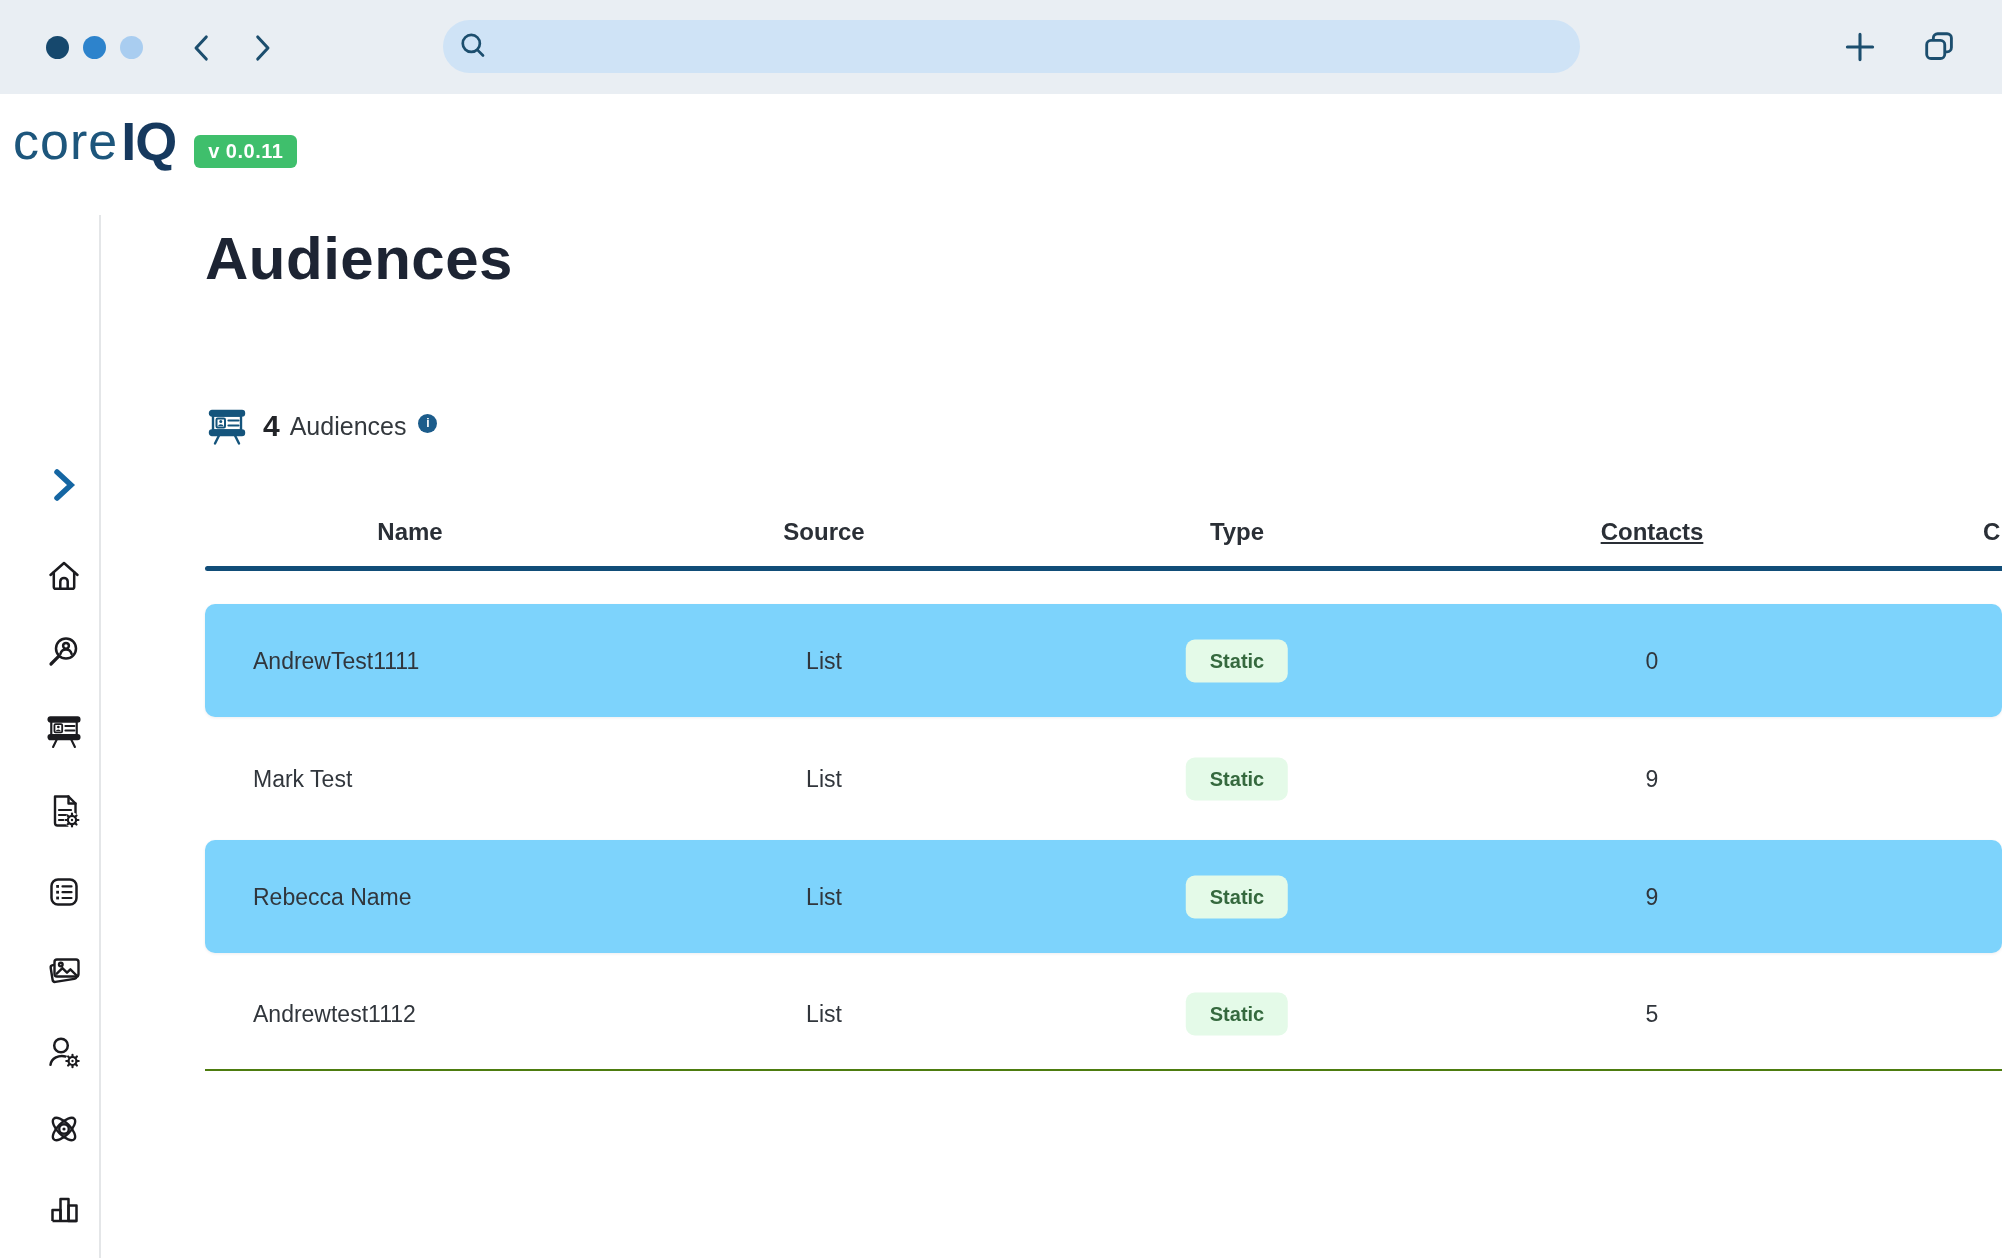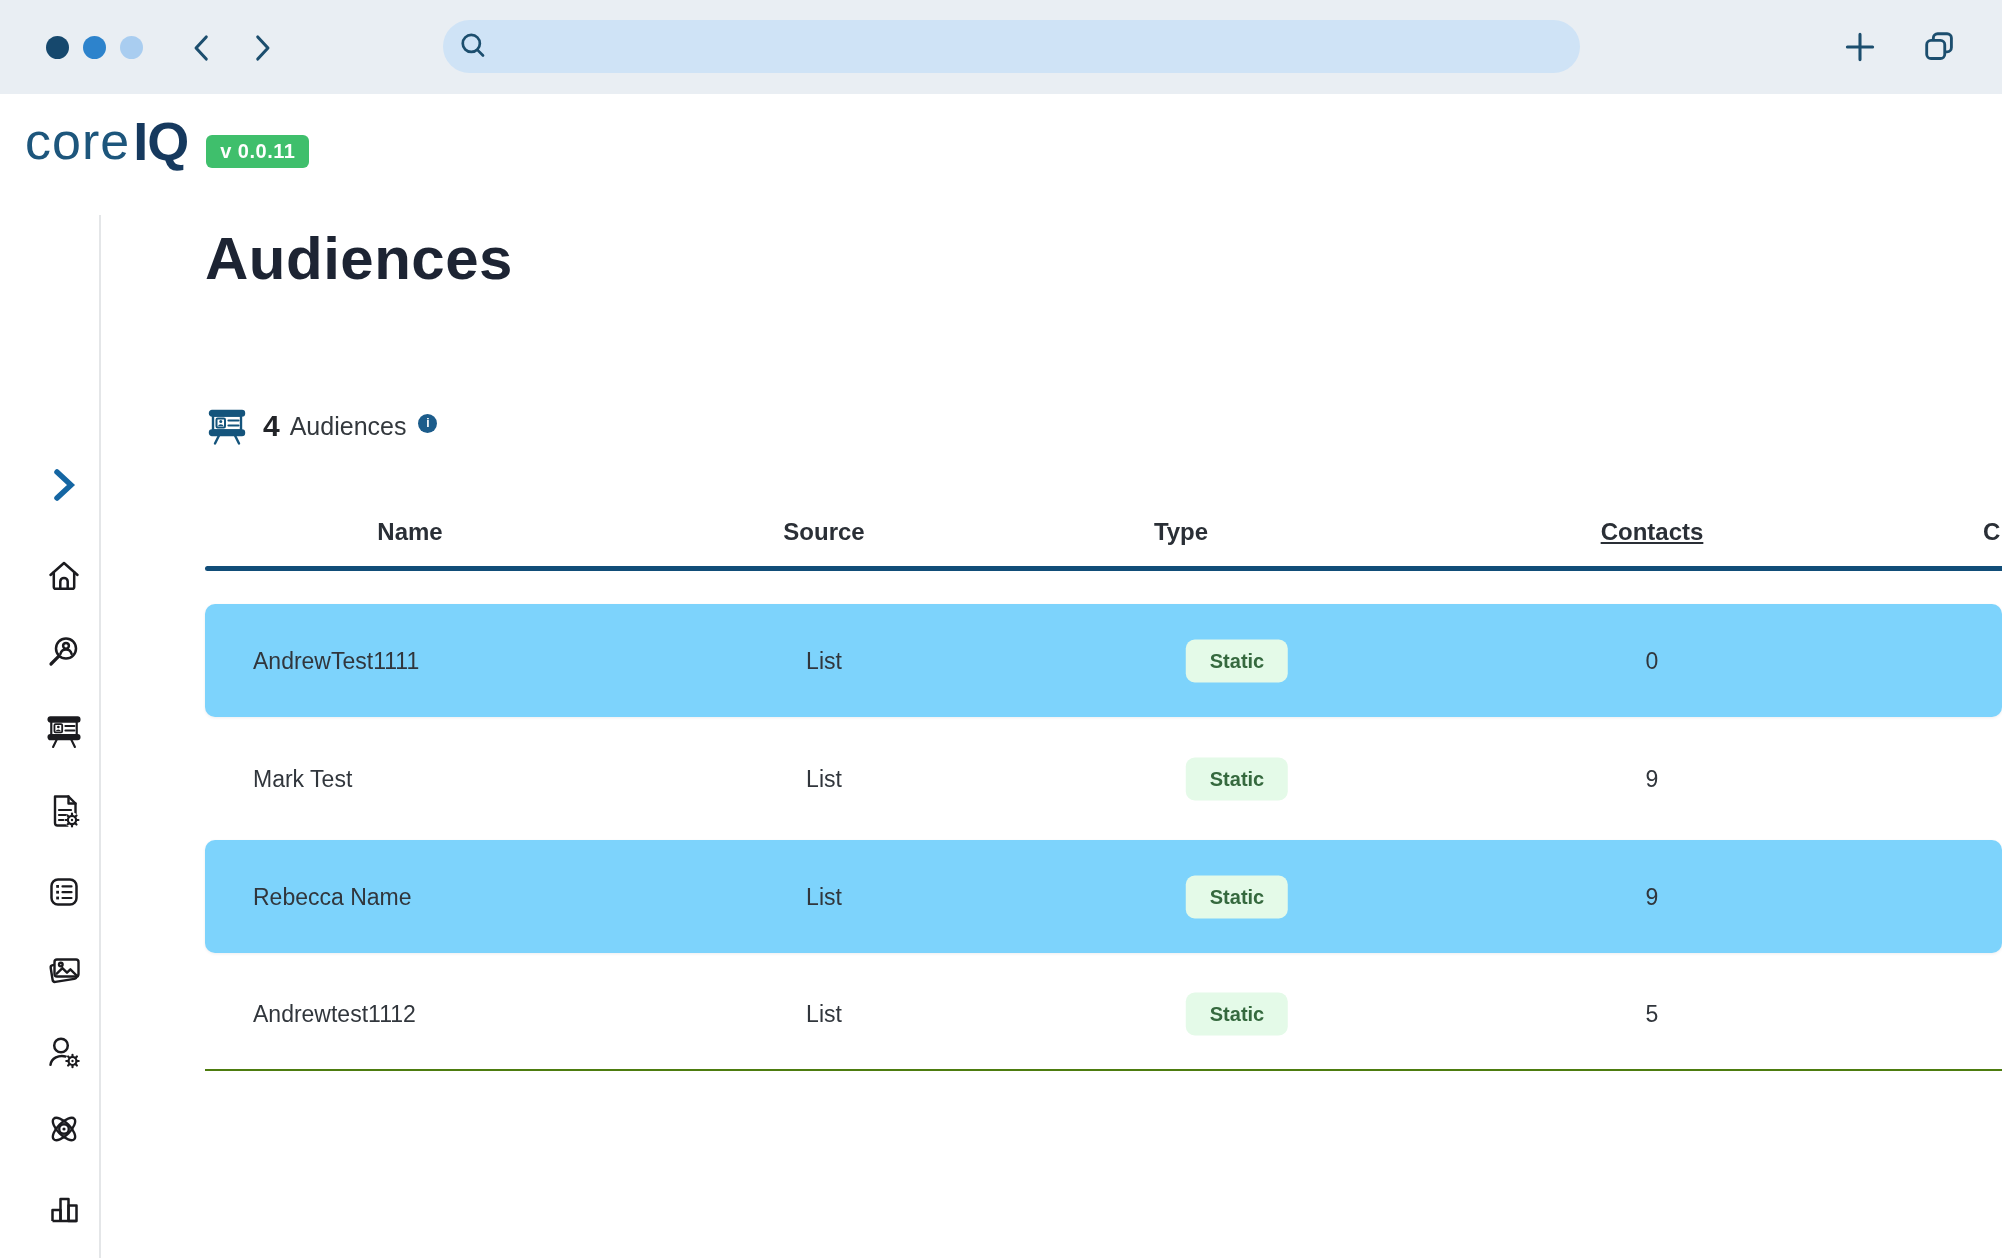"core" .logo-row { left: 25px -> 13px }
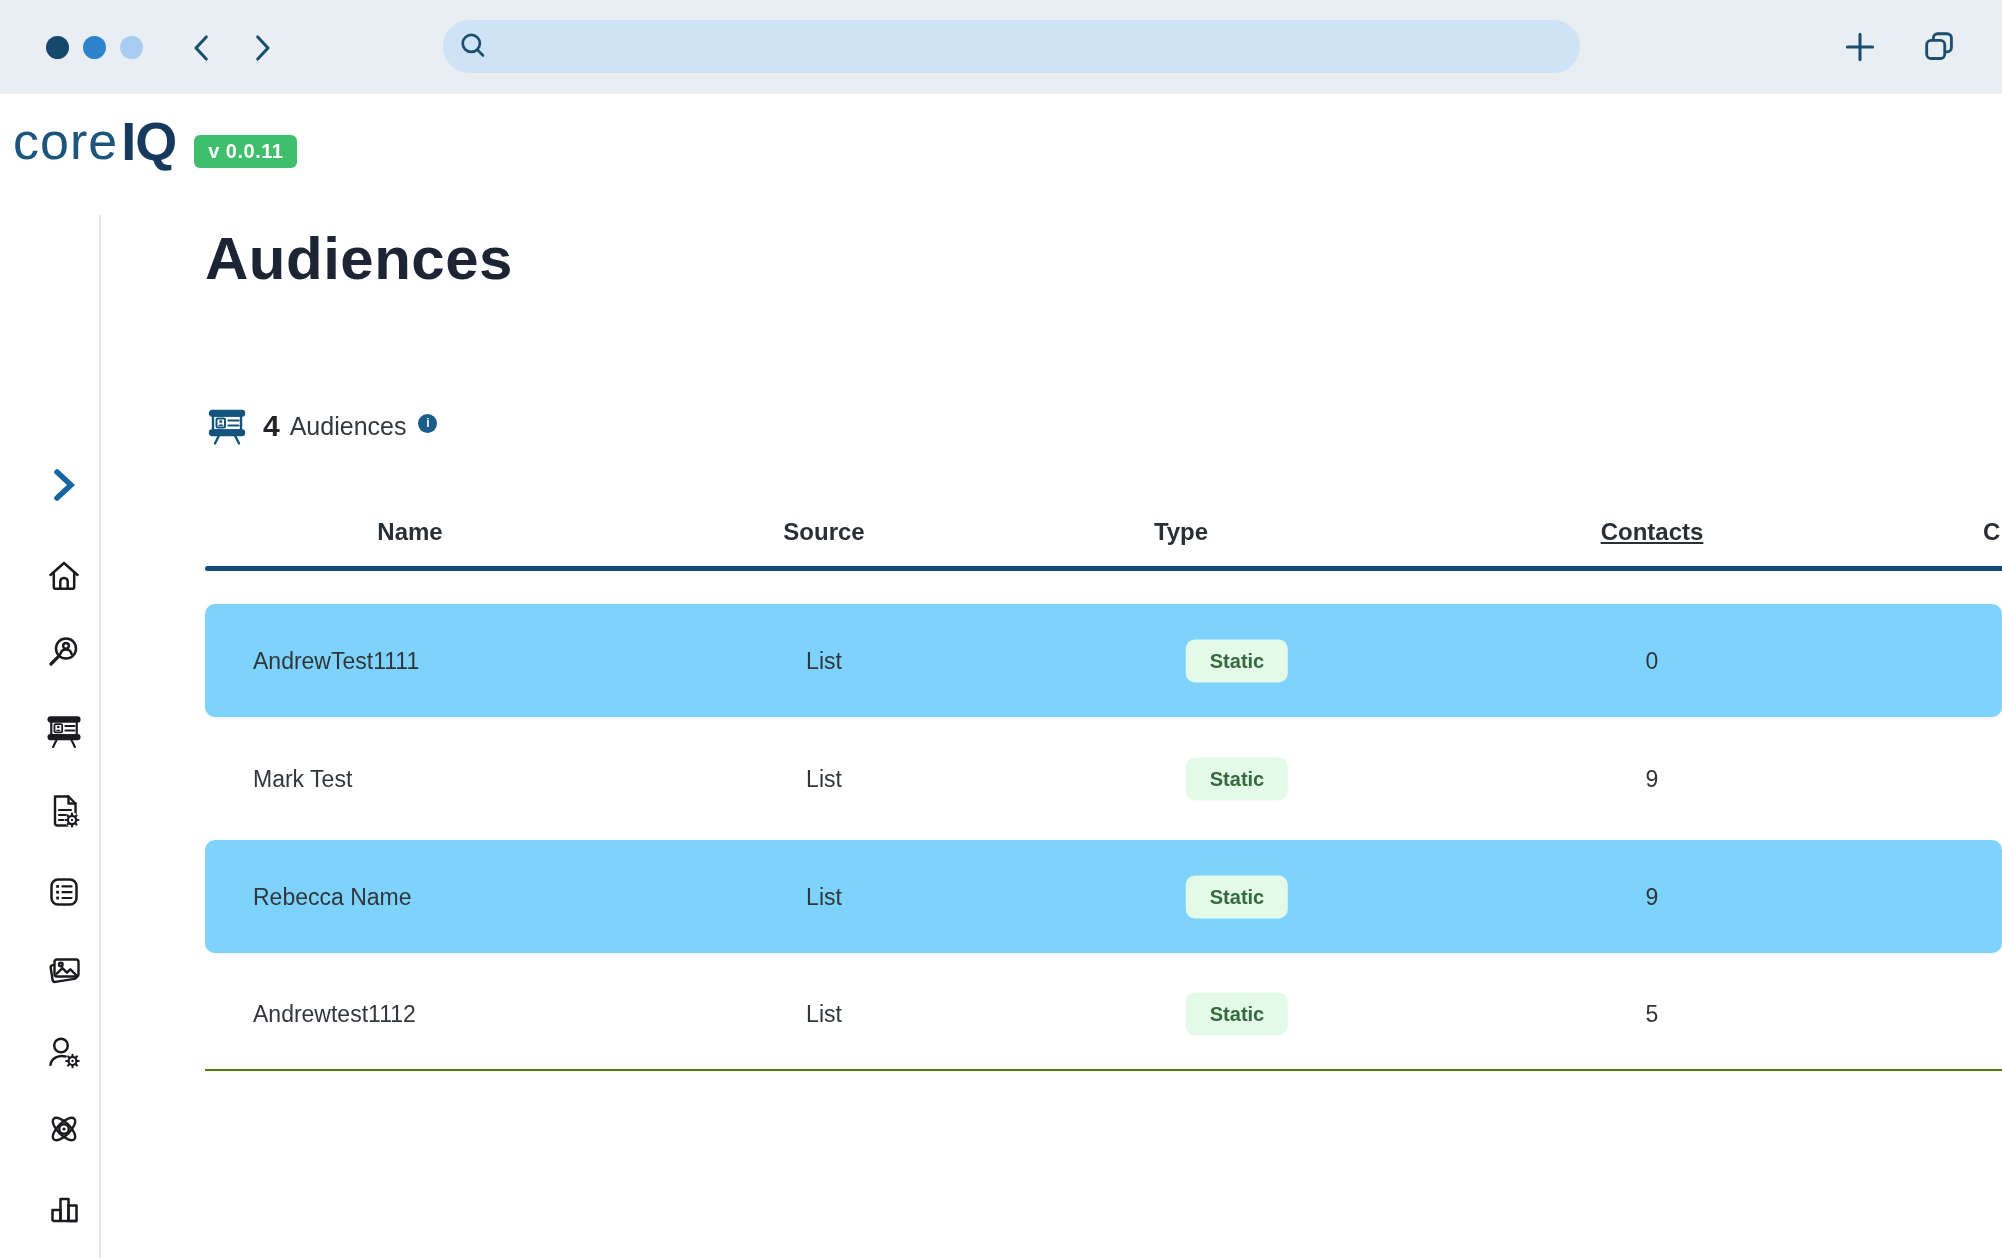"Type" .h-type { left: 976px -> 1032px }
